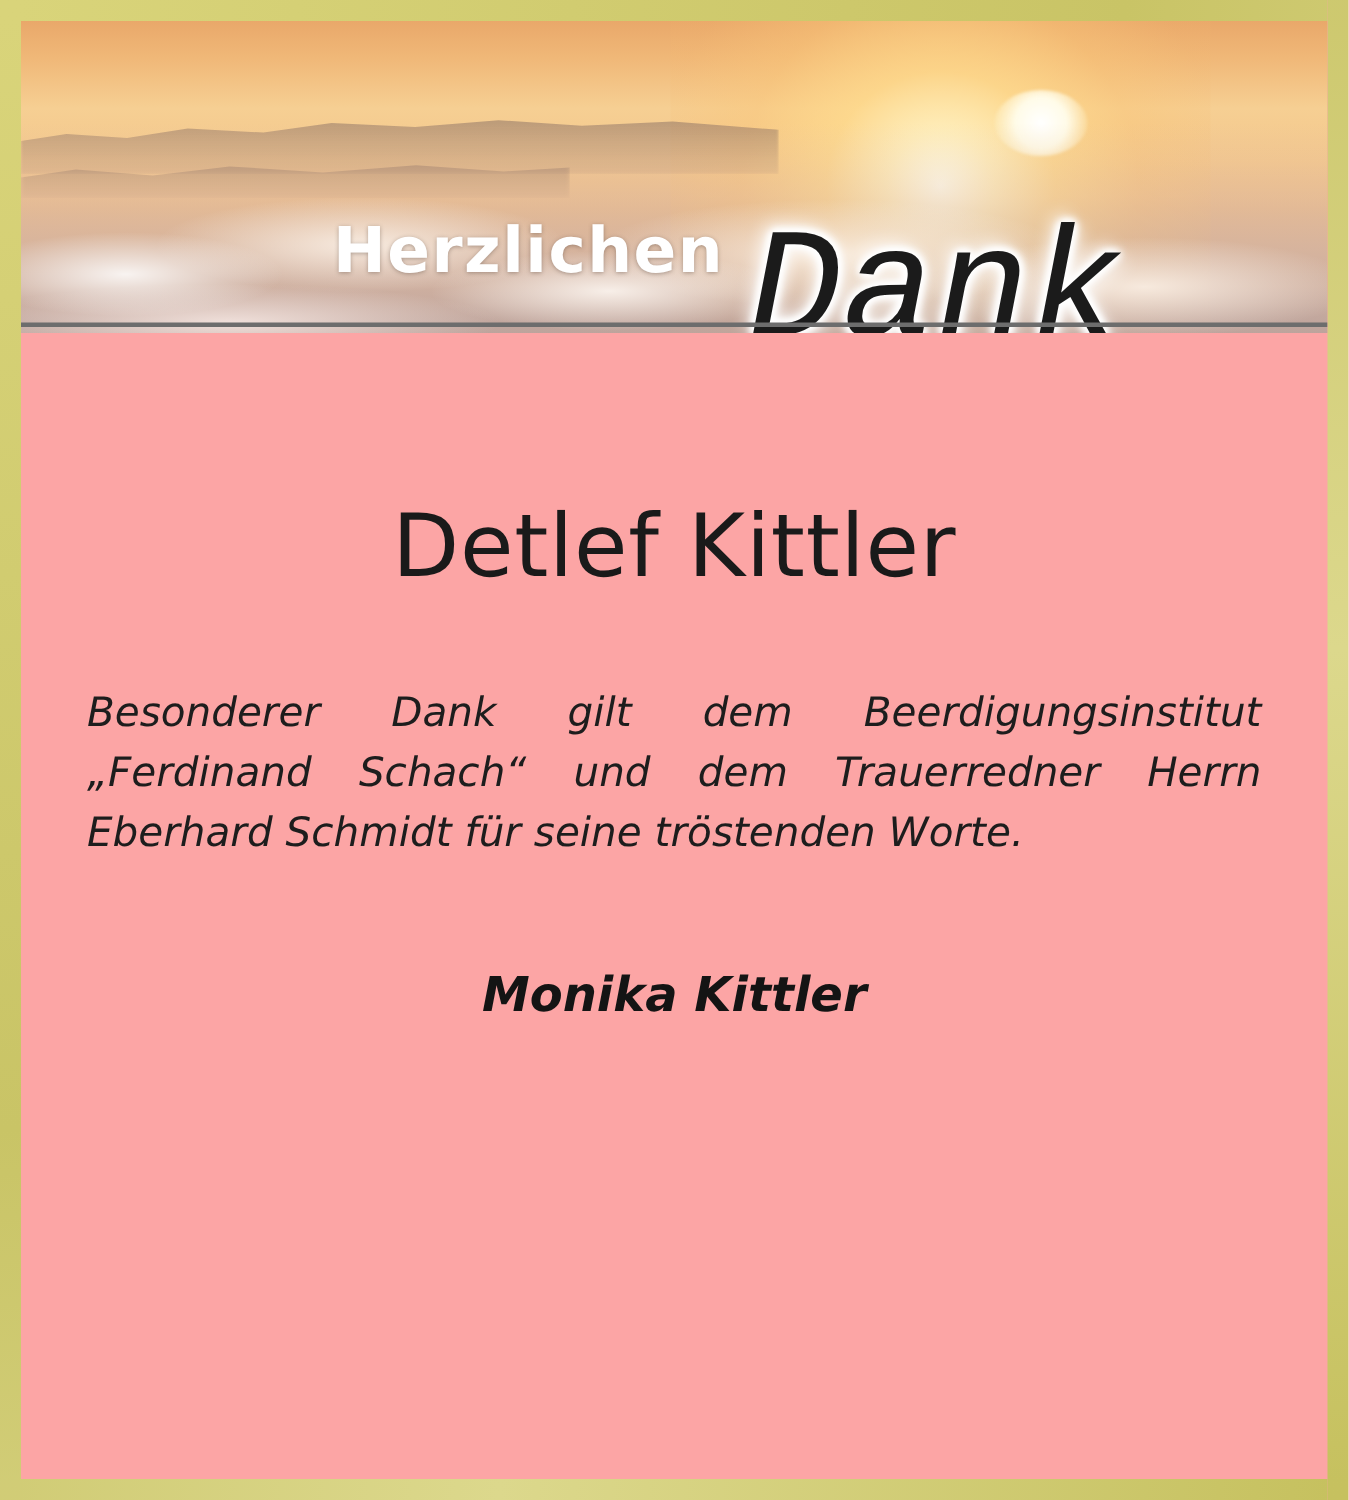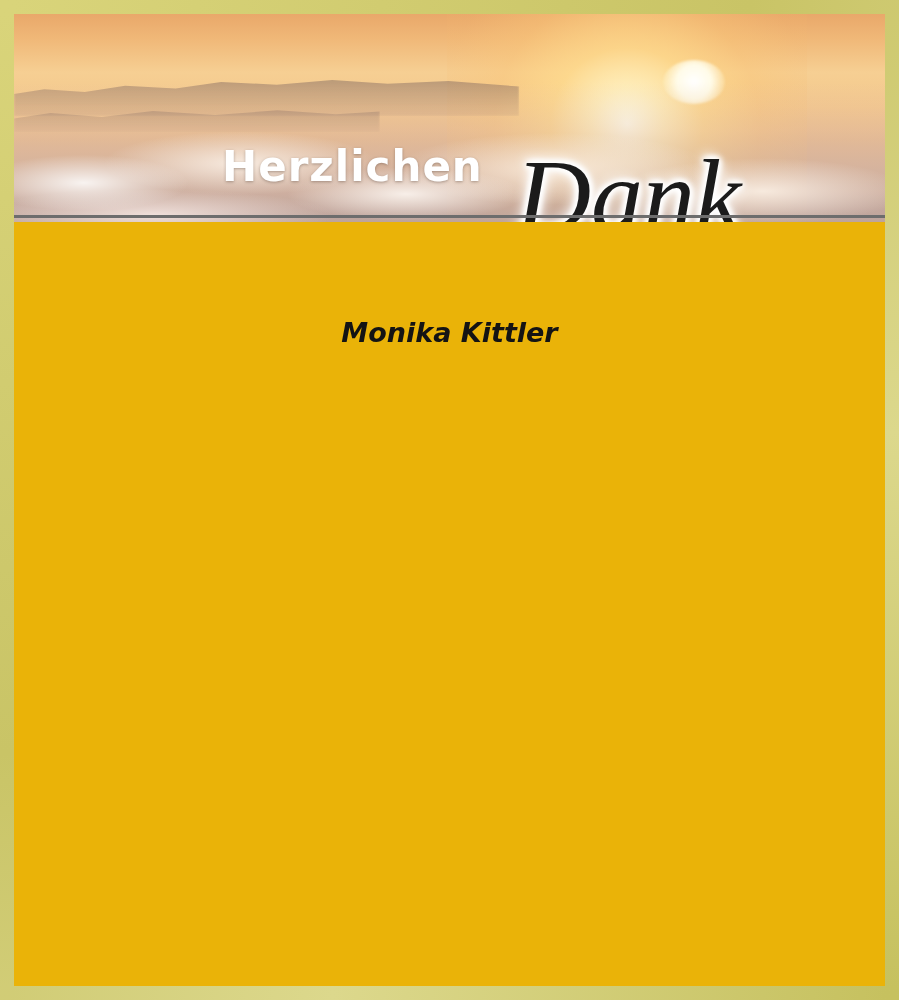"Herzlichen" .card { background: #eab308 -> #fca5a5 }
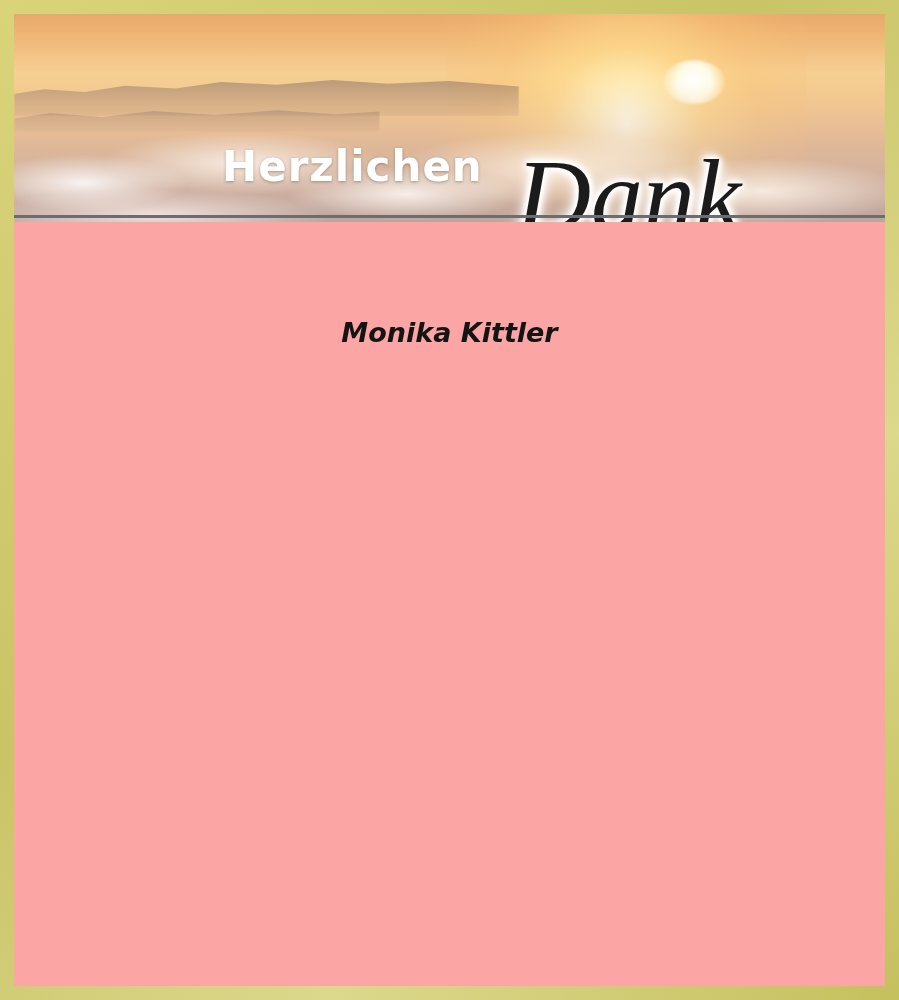"Dank" .title-line2 { font-family: Liberation Serif, serif -> Liberation Mono, monospace; left: 502px -> 485px }
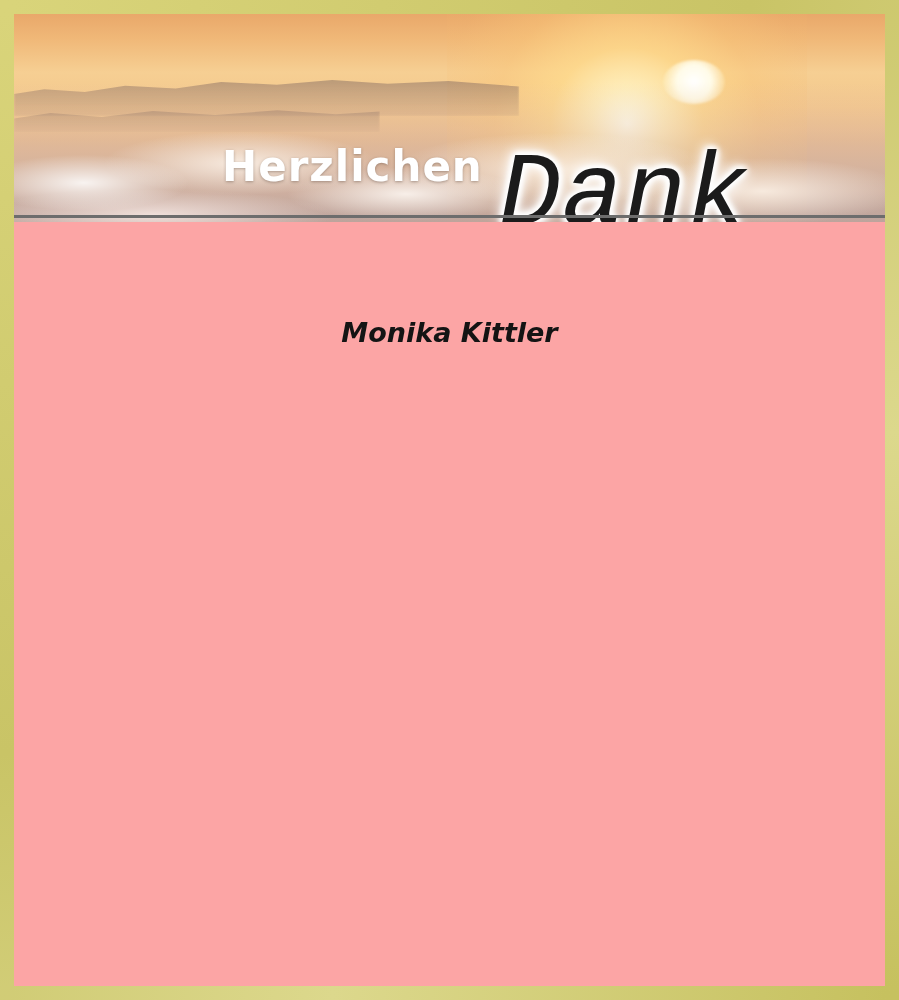"Detlef Kittler" div.deceased { html: none -> <div>Detlef Kittler</div> }
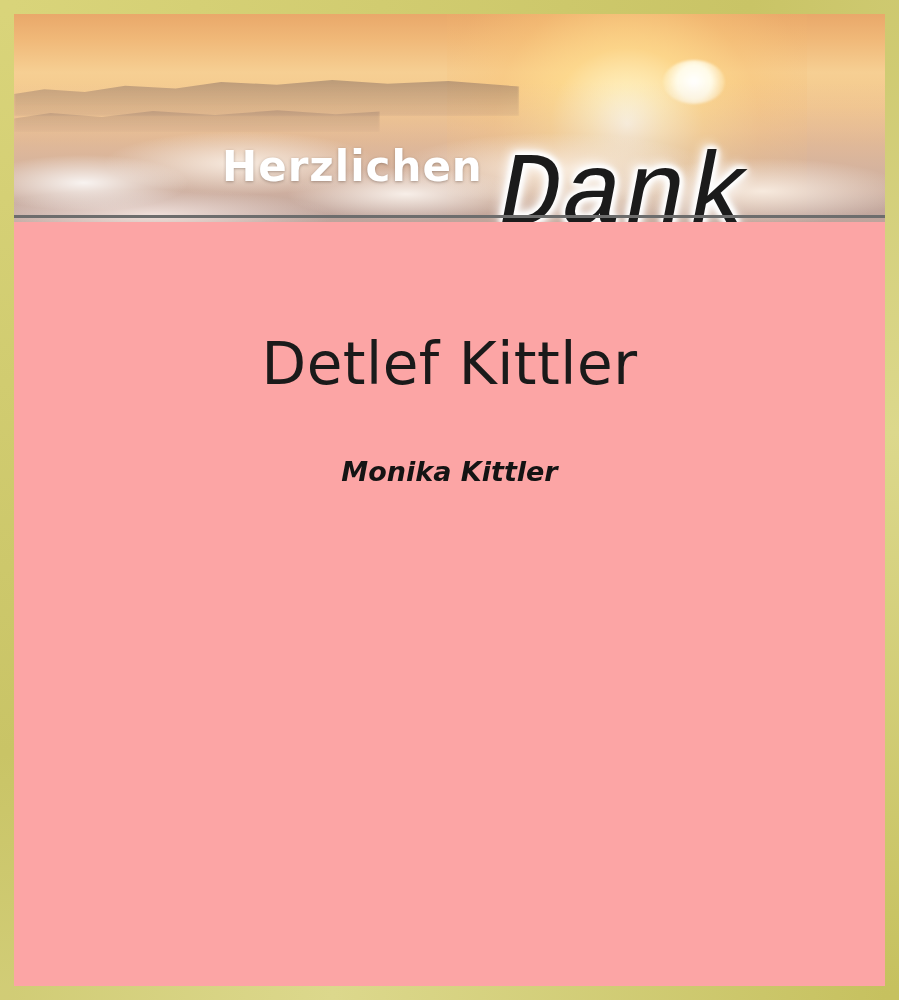"Besonderer Dank gilt dem" p.para { html: none -> <p>Besonderer Dank gilt dem Beerdigungsinstitut „Ferdinand Schach“ und dem Trauerredner Herrn Eberhard Schmidt für seine tröstenden Worte.</p> }
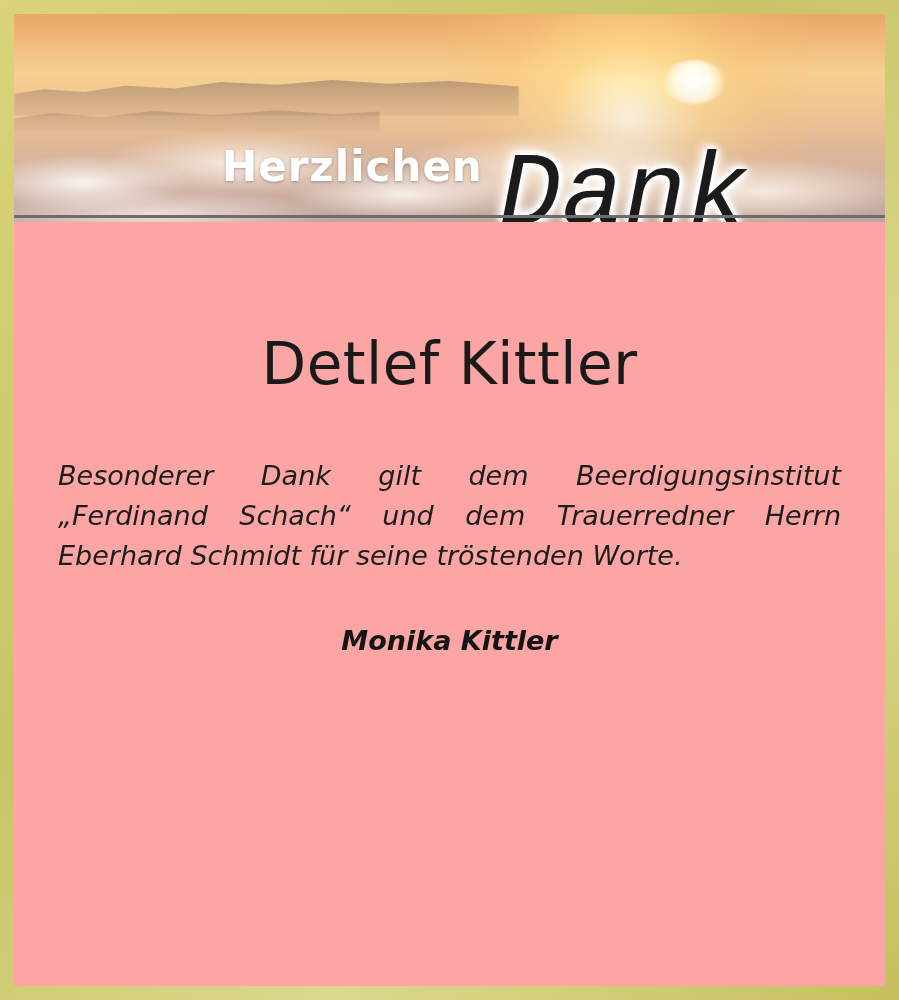"Monika Kittler" .signature { font-size: 27px -> 32px; margin-top: 49px -> 68px }
